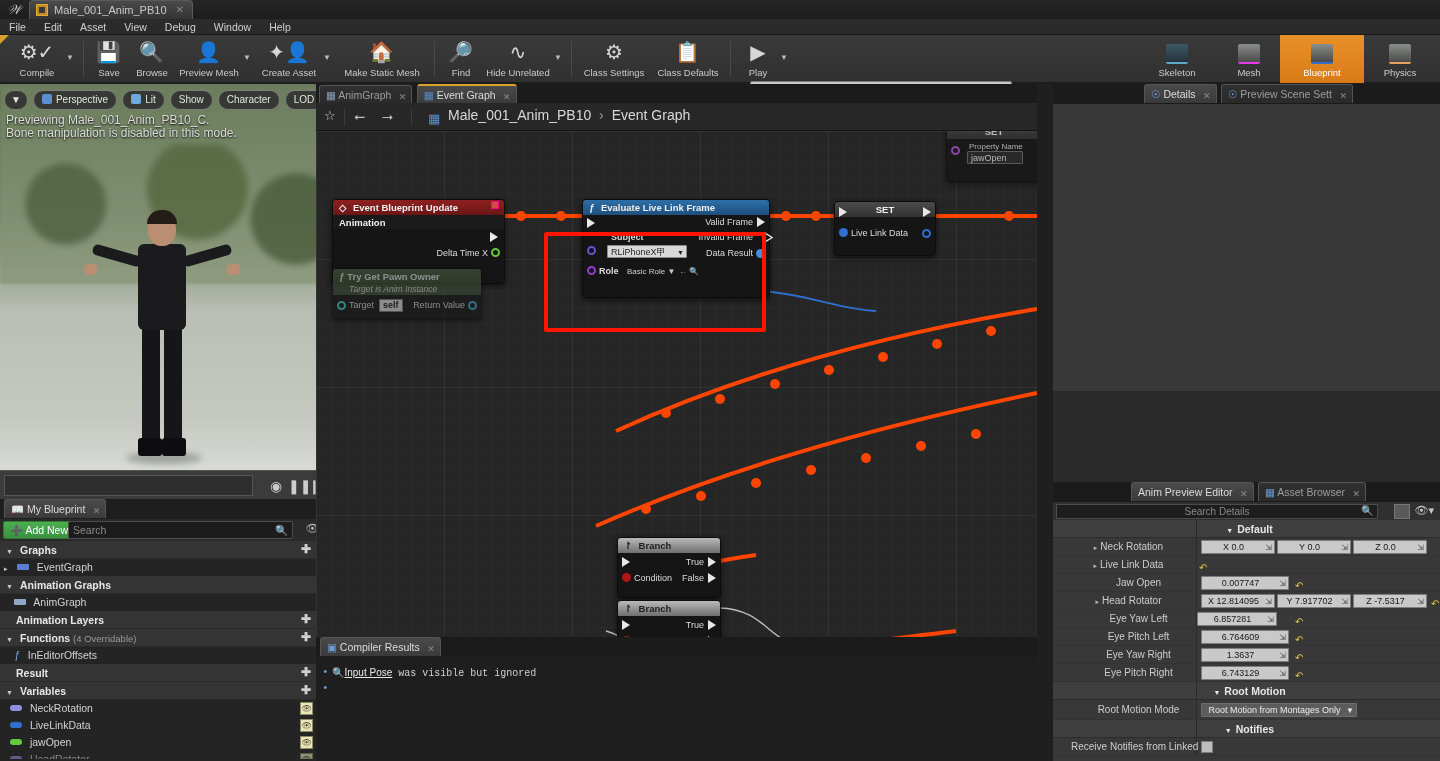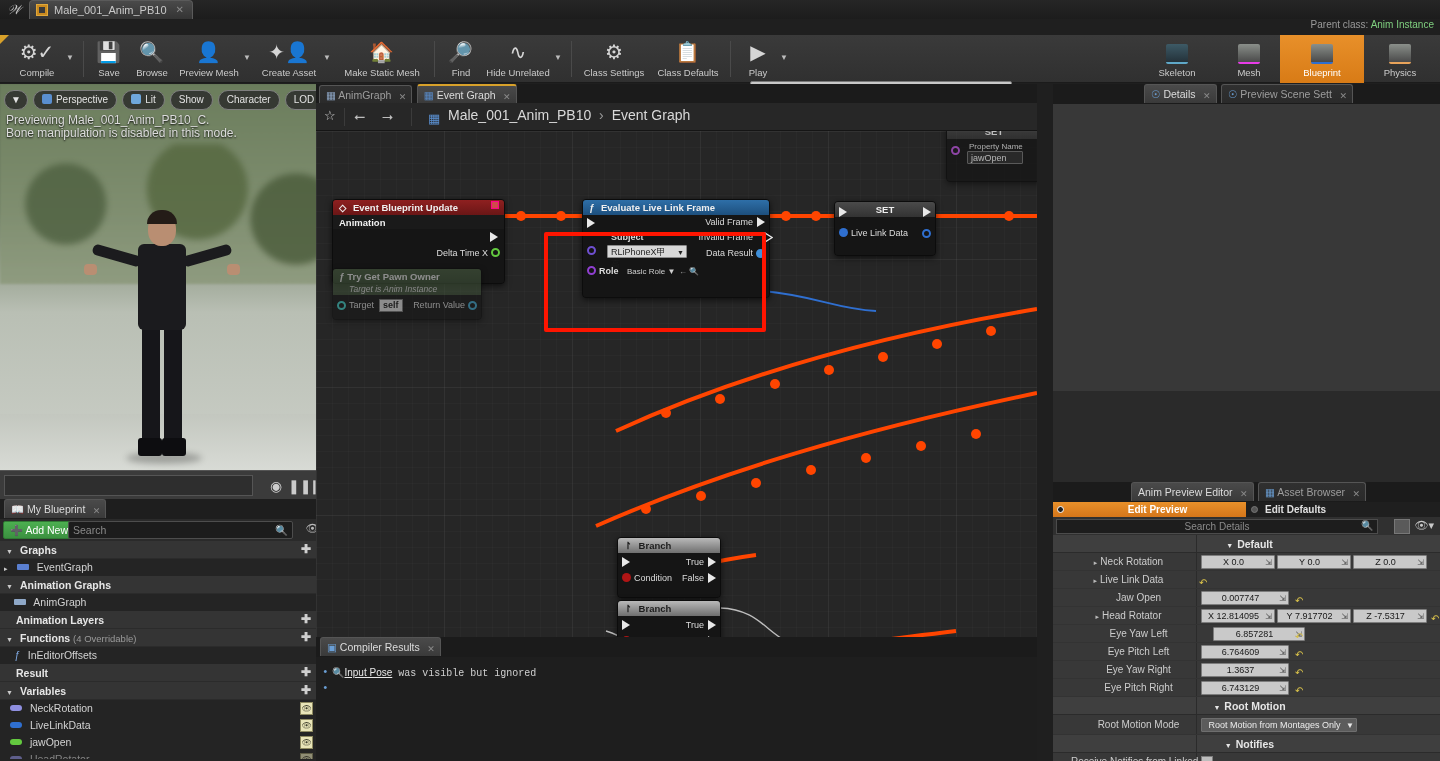"File" div.menubar { html: none -> <div> <div>File</div> <div>Edit</div> <div>Asset</div> <div>View</div> <div>Debug</div> <div>Window</div> <div>Help</div> </div> }
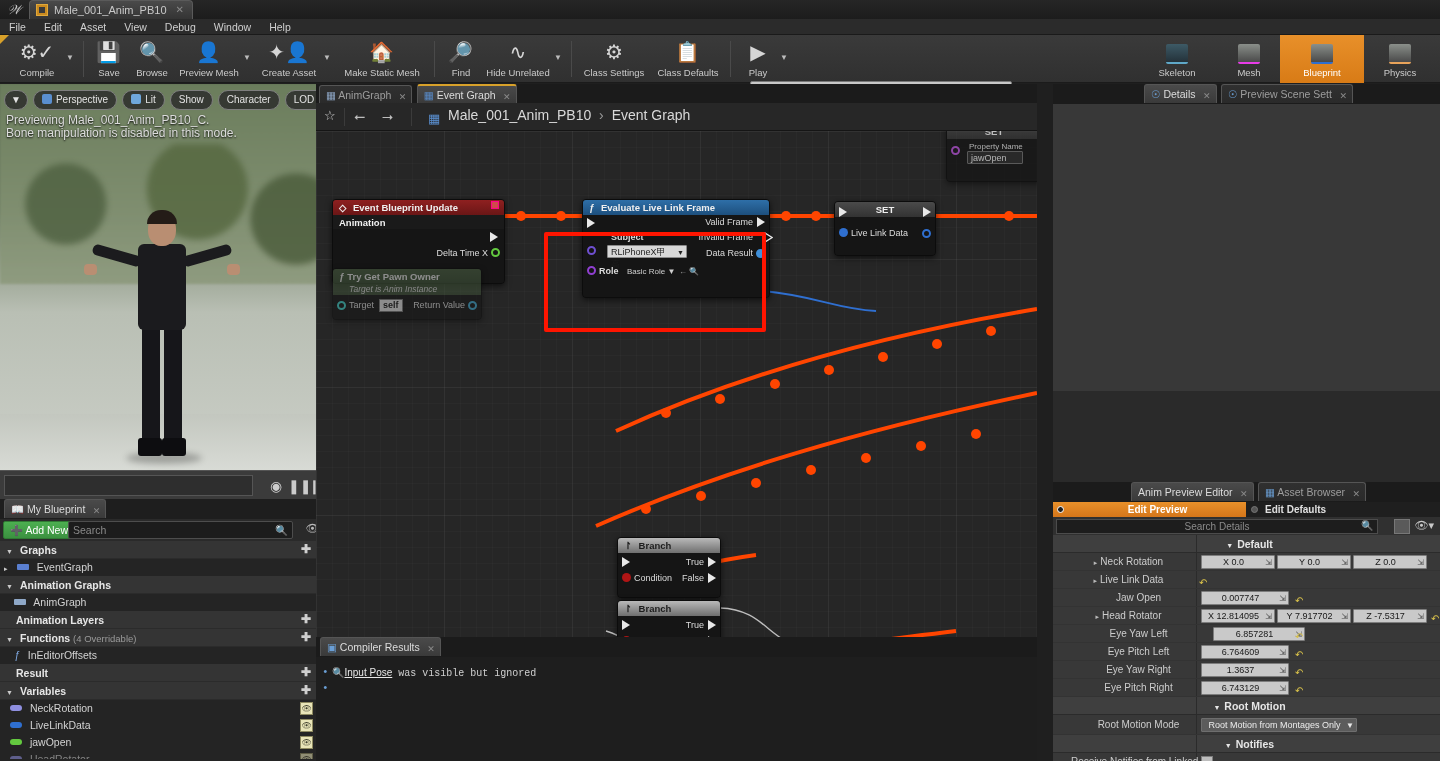"Edit Preview" div.orangebar { html: <div> <div> <span></span> <span>Edit Preview</span> </div> <div> <span></span> <span>Edit Defaults</span> </div> </div> -> none }
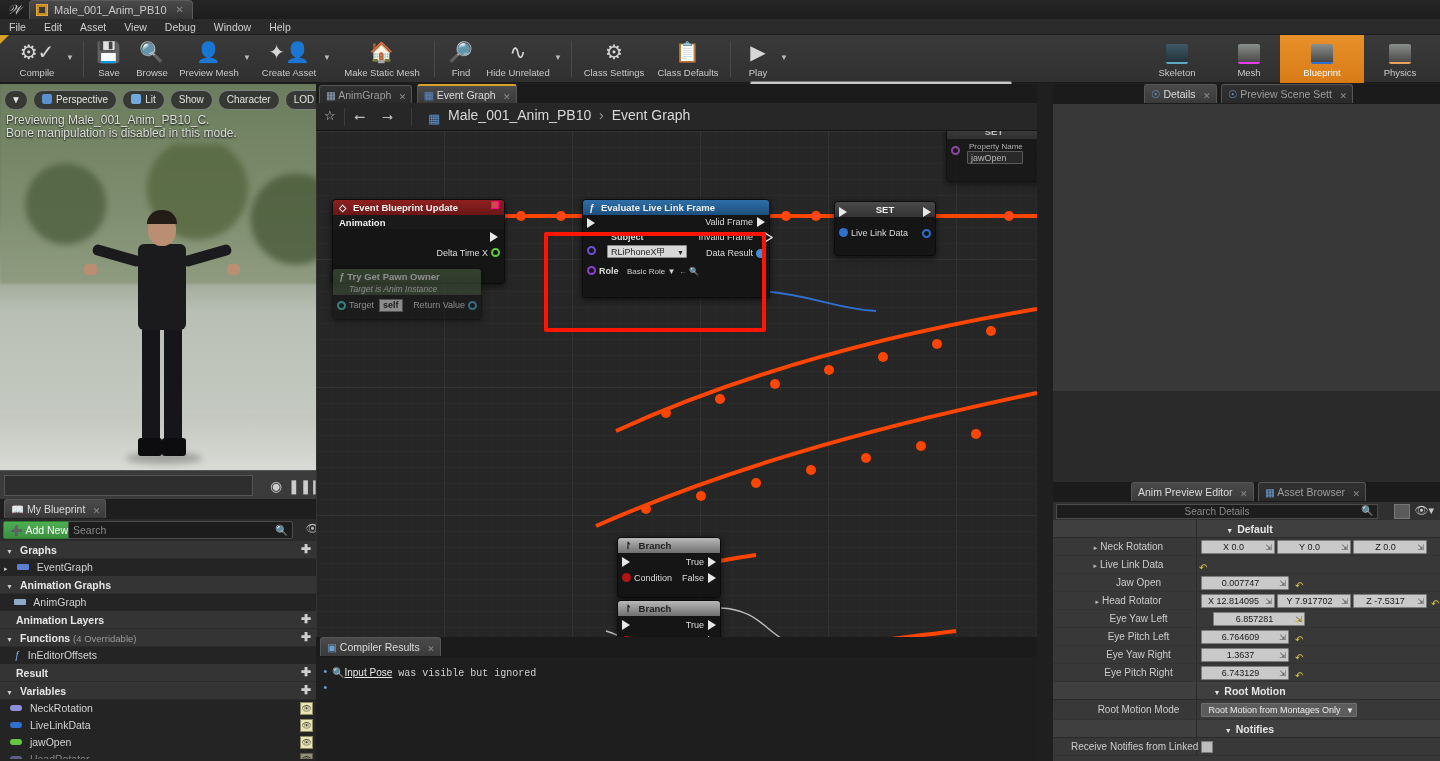"6.857281" span.fld { left: 160px -> 144px; width: 92px -> 80px }
